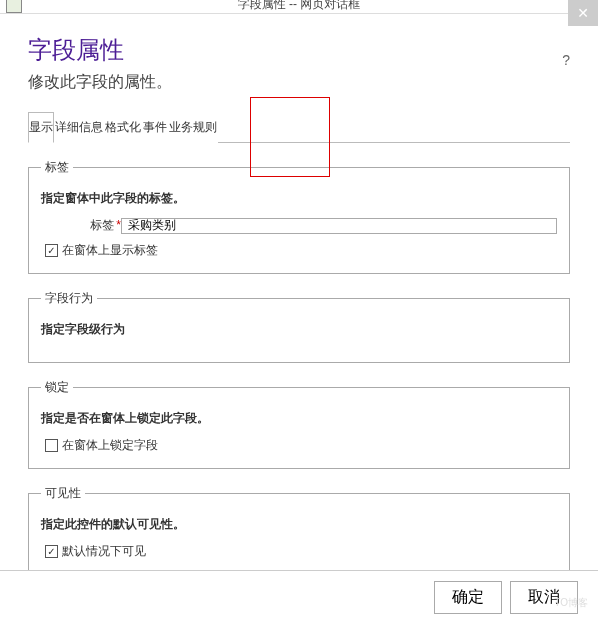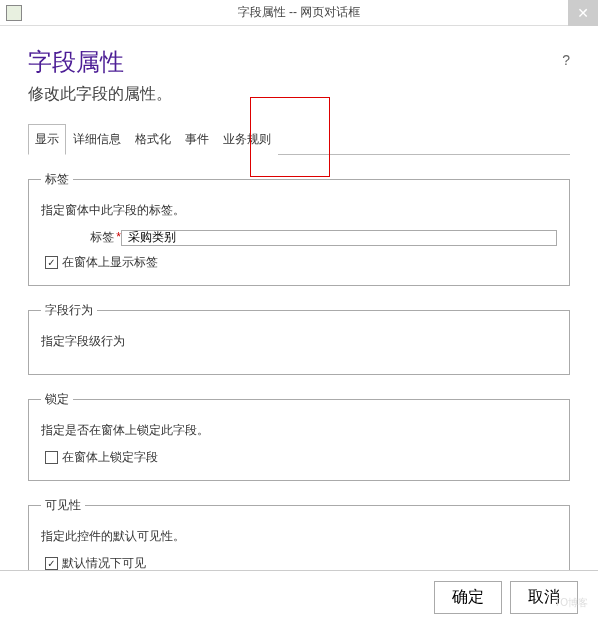"字段属性 -- 网页对话框" .titlebar { align-items: center -> flex-end; height: 26px -> 14px }
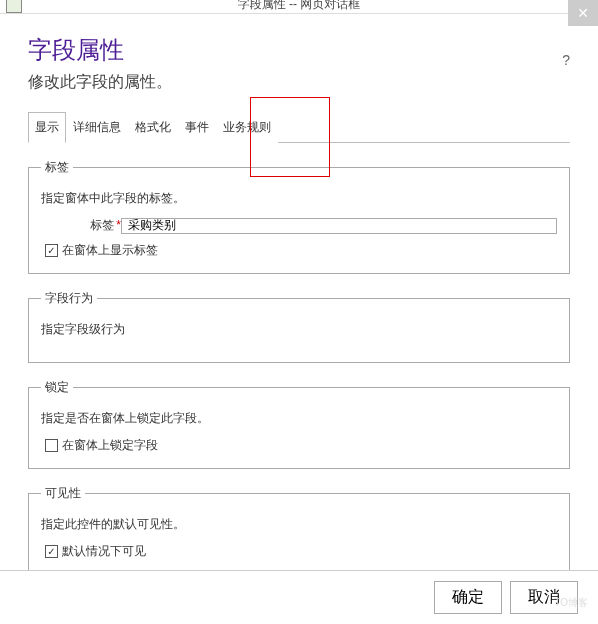"显示" .tab { padding: 6px 6px -> 6px 0 }
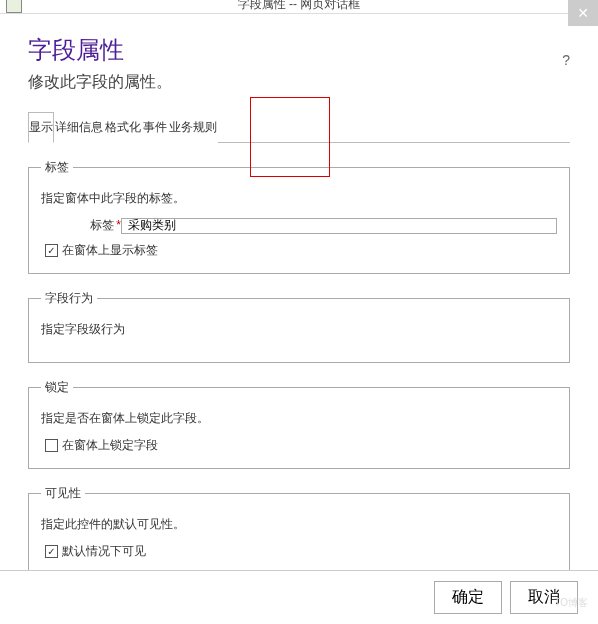"指定窗体中此字段的标签。" .desc { font-weight: none -> bold }
